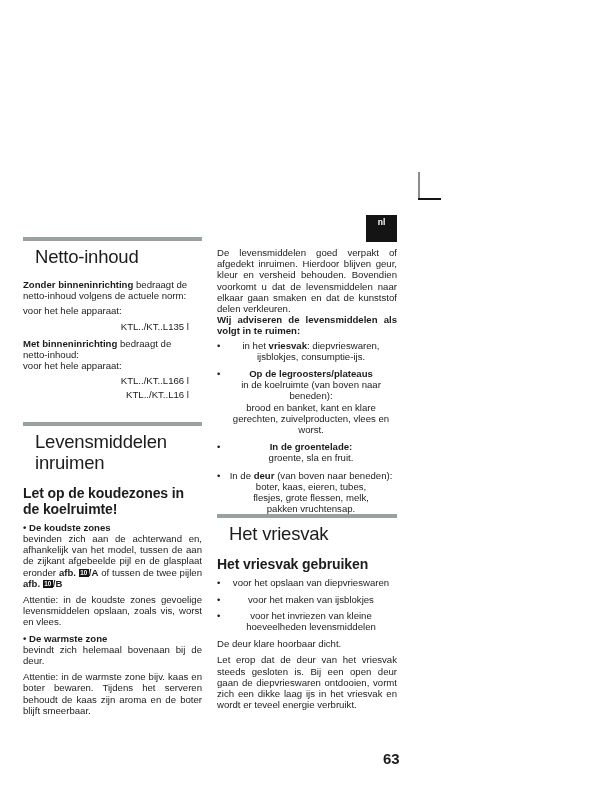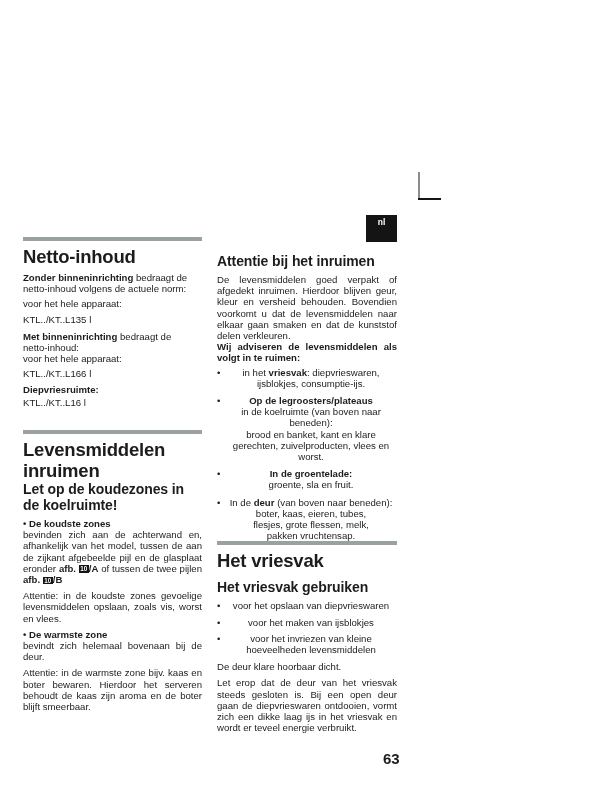"Netto-inhoud" h1 { font-weight: bold -> normal; margin: 0 -> 12px }
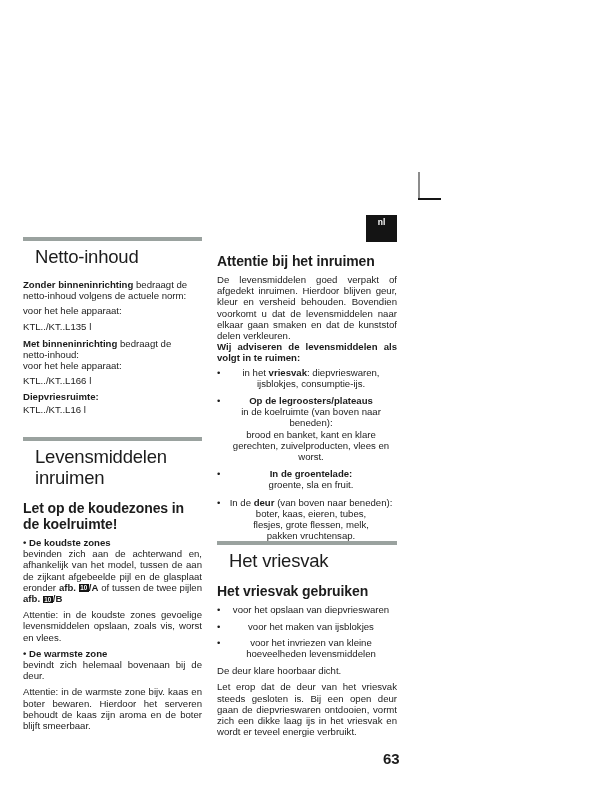"Attentie bij het inruimen" h2.mt11 { html: <h2>Attentie bij het inruimen</h2> -> none }
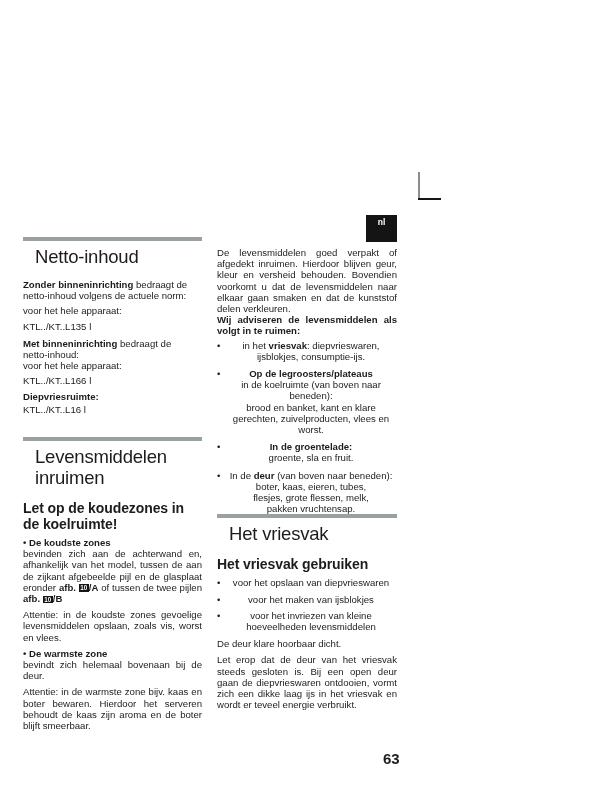"KTL../KT..L" .vrow { justify-content: flex-start -> flex-end }
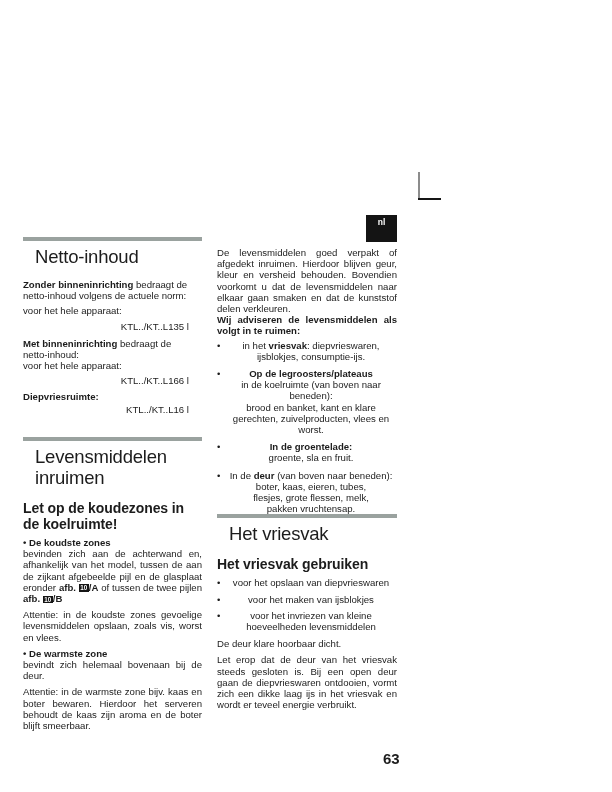"Diepvriesruimte:" p.para { html: <p>Diepvriesruimte:</p> -> none }
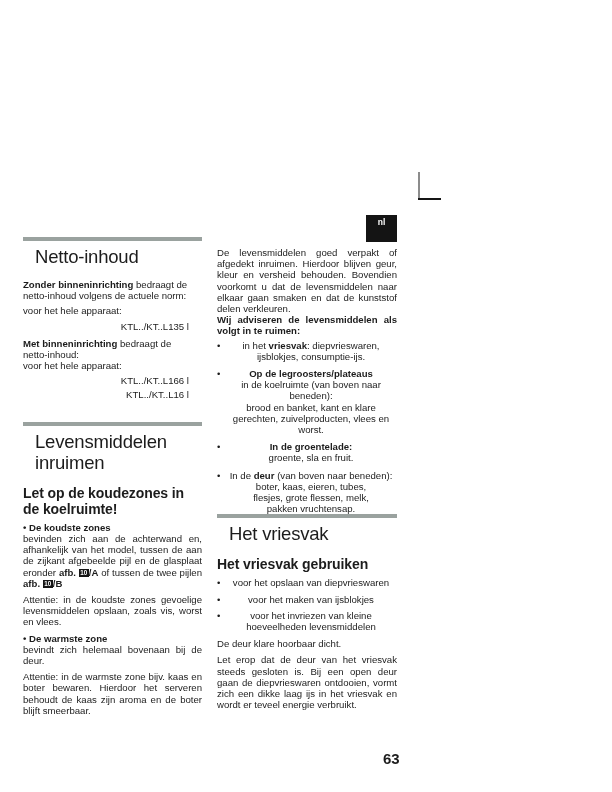"Attentie: in de warmste zone" p.para { text: Hierdoor -> Tijdens }
